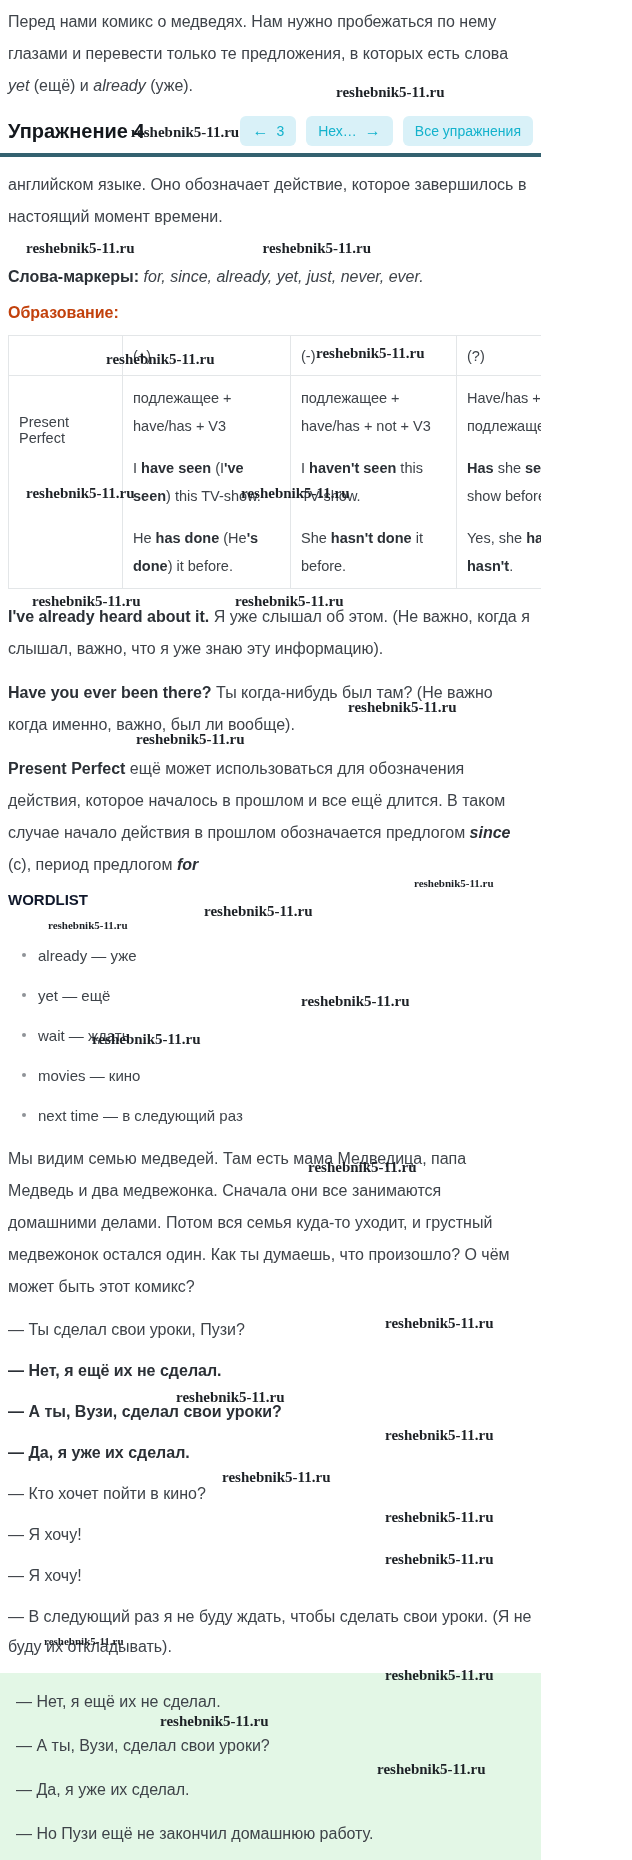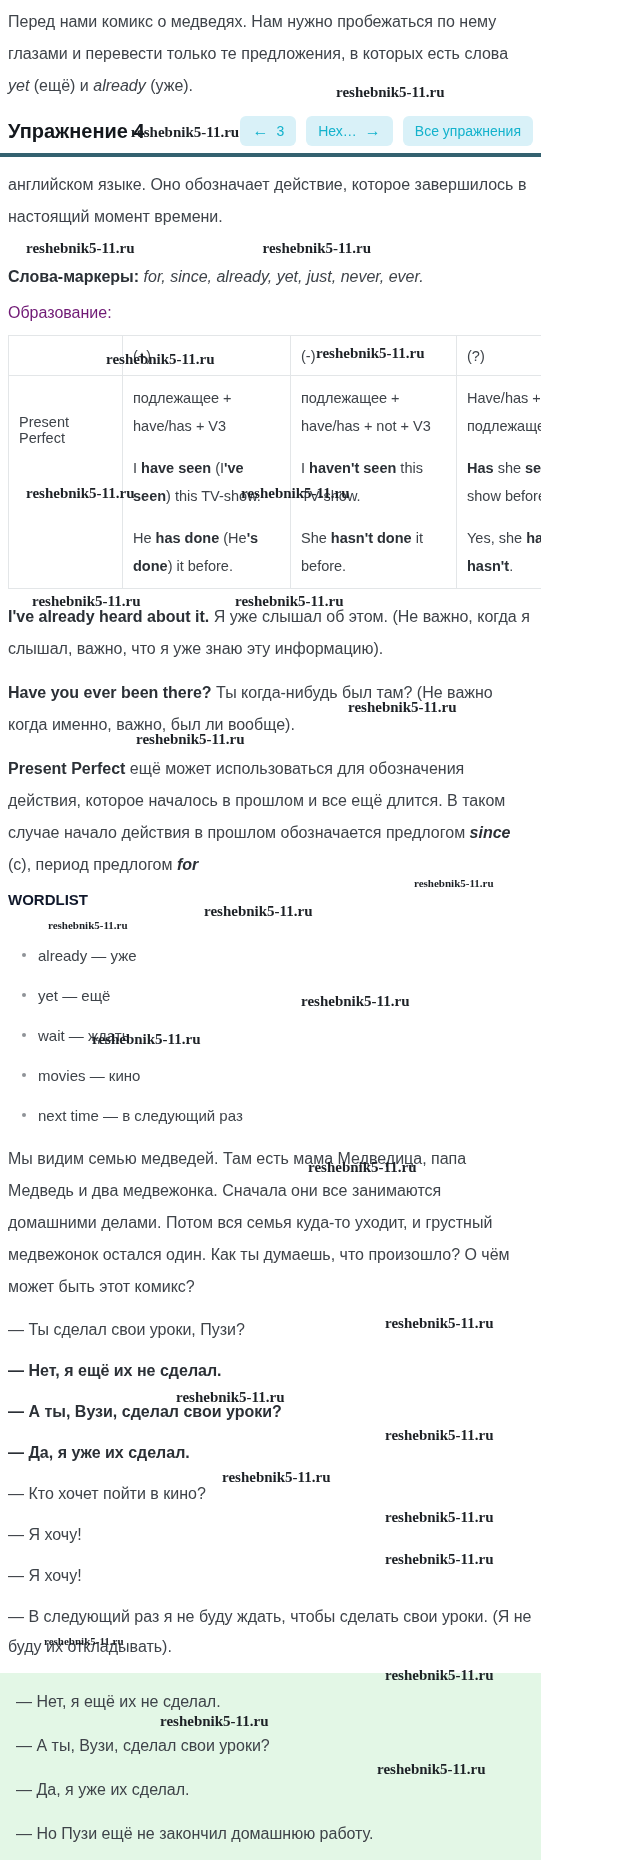"Образование:" .bold { color: #701a75 -> #c2410c; font-weight: 400 -> 700 }
